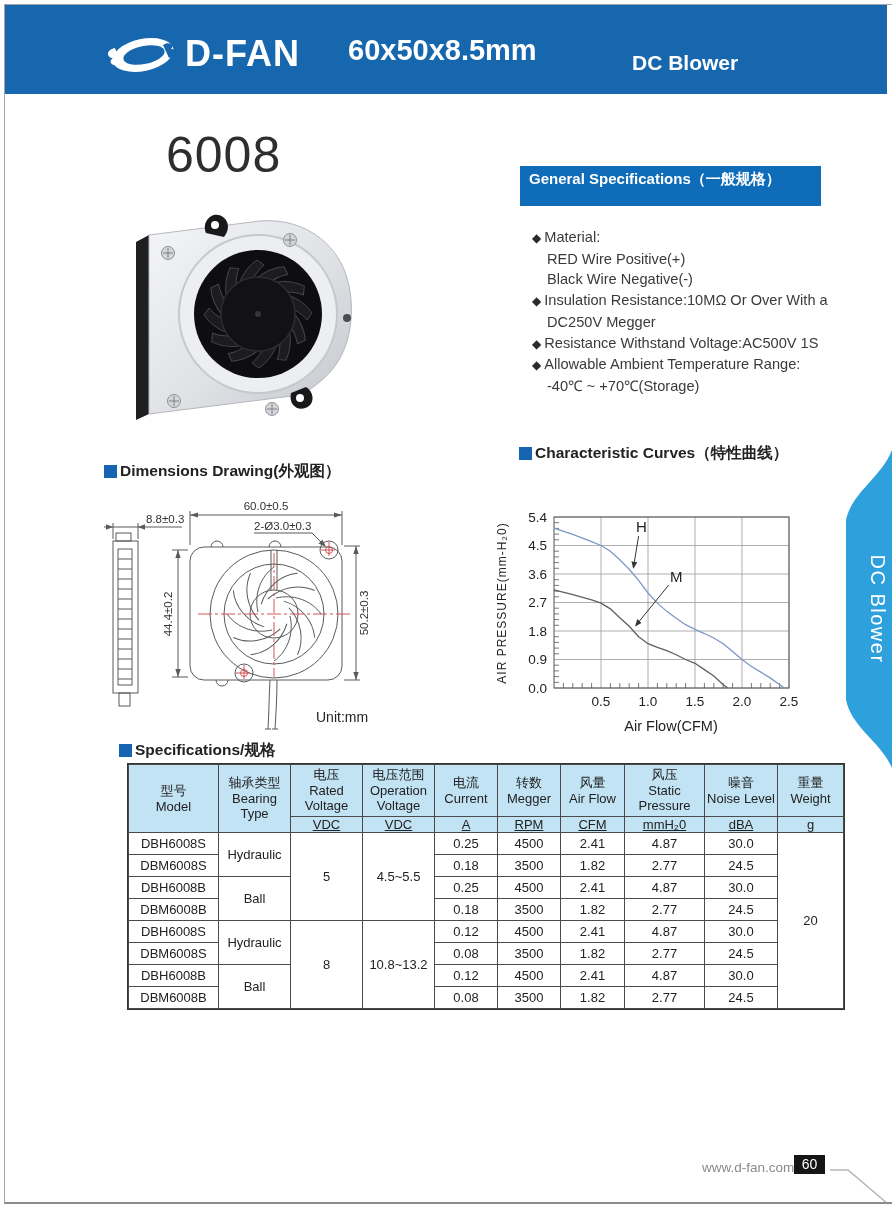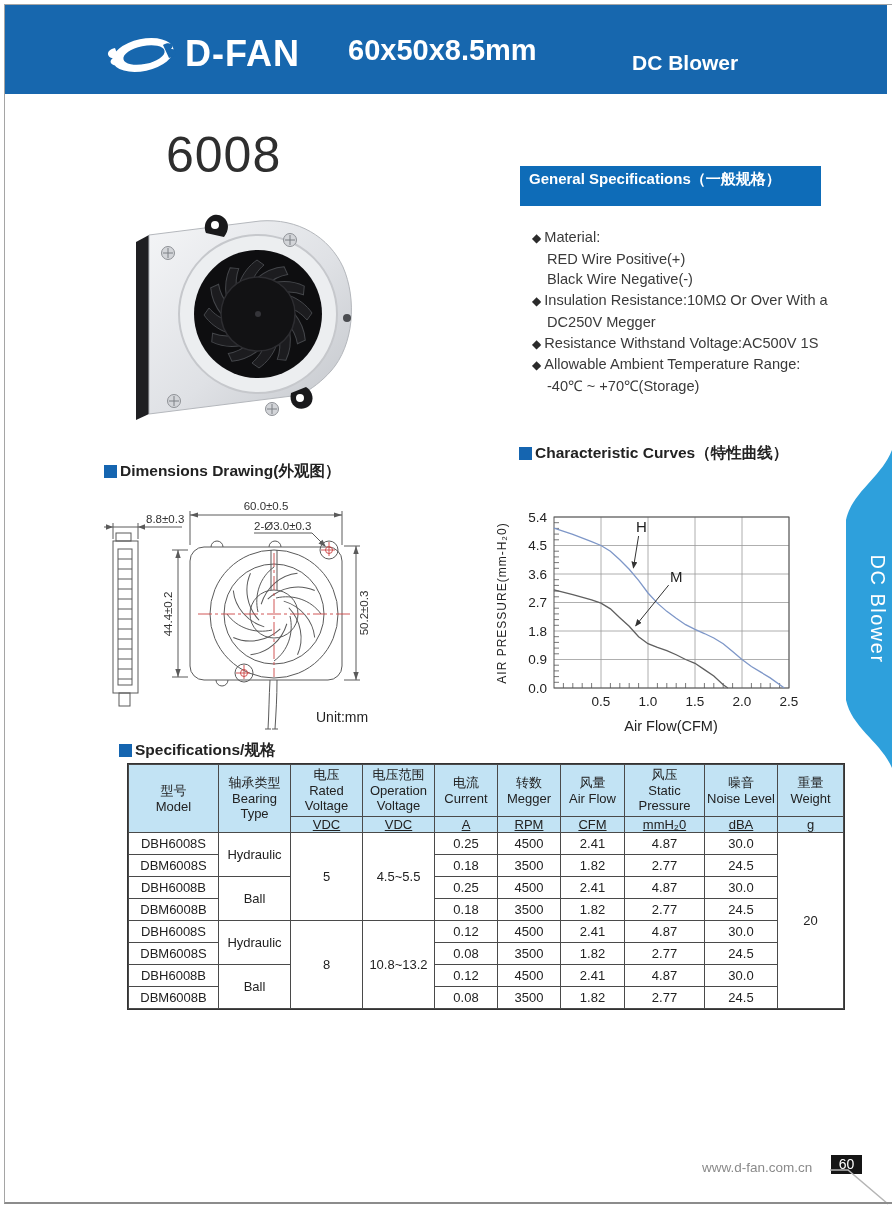"60" .footer-page { left: 831px -> 794px }
